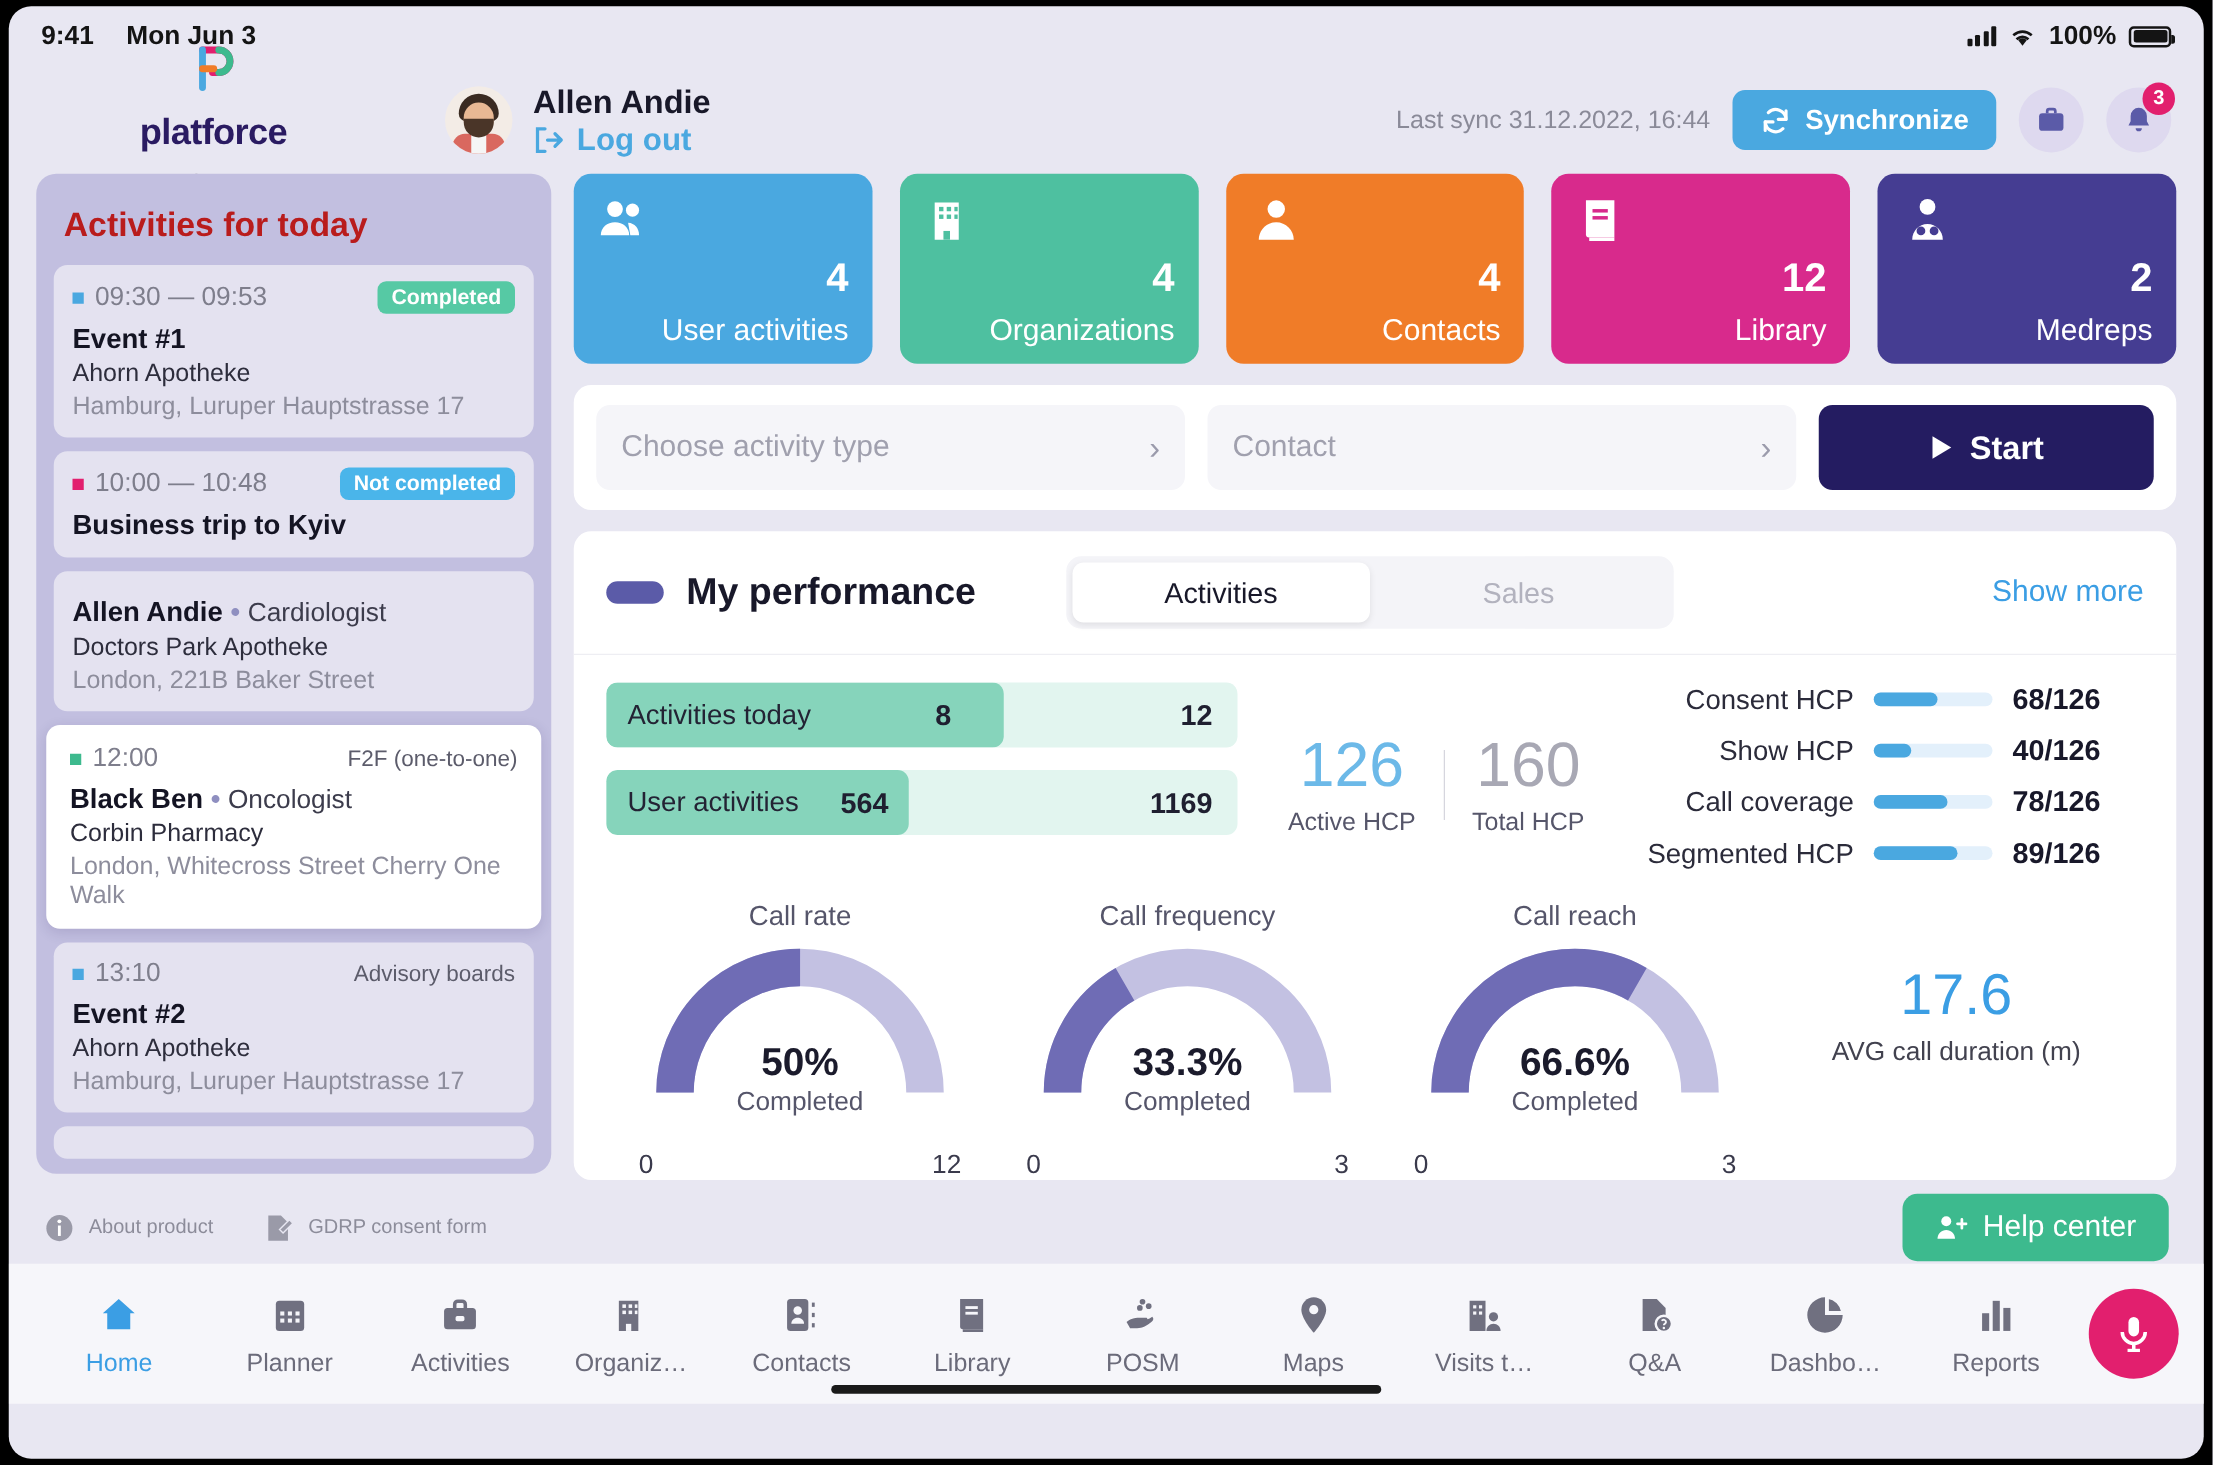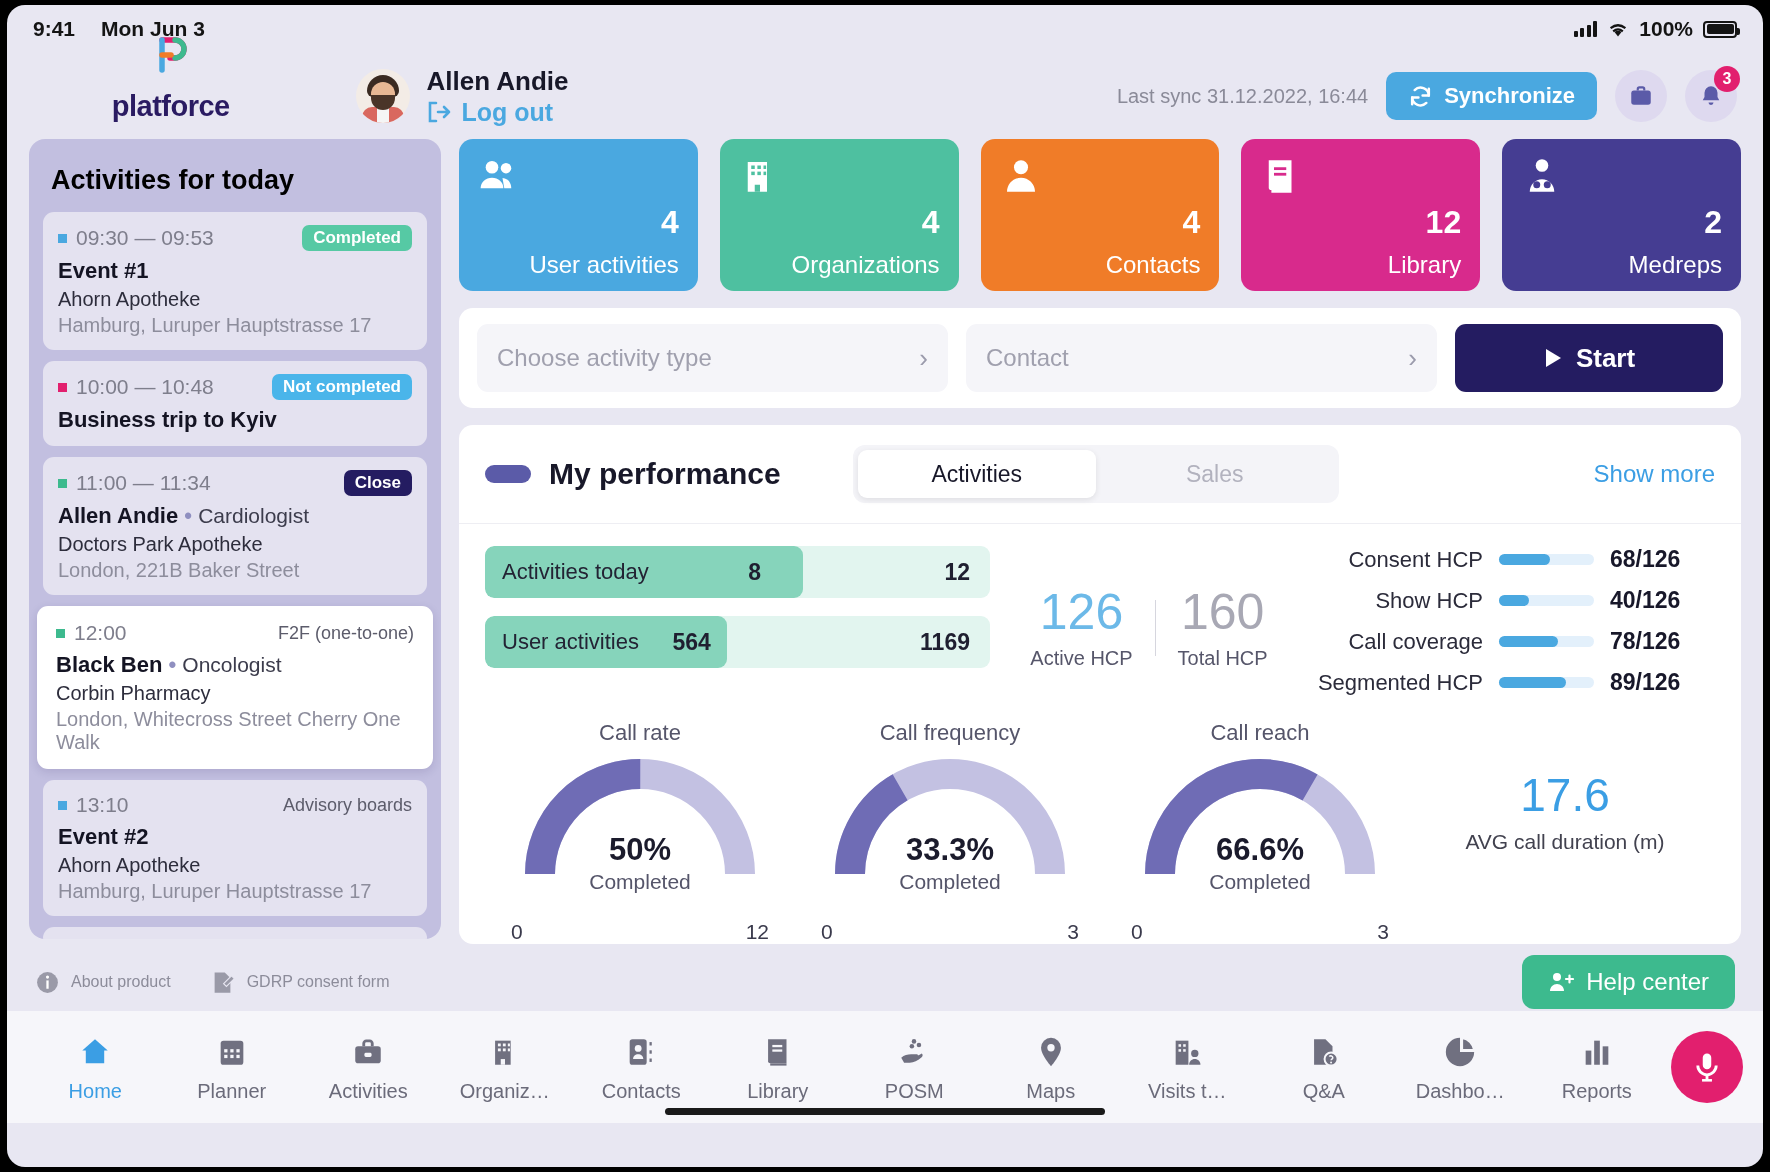"Activities for today" .sb-title { color: #000000 -> #b91c1c }
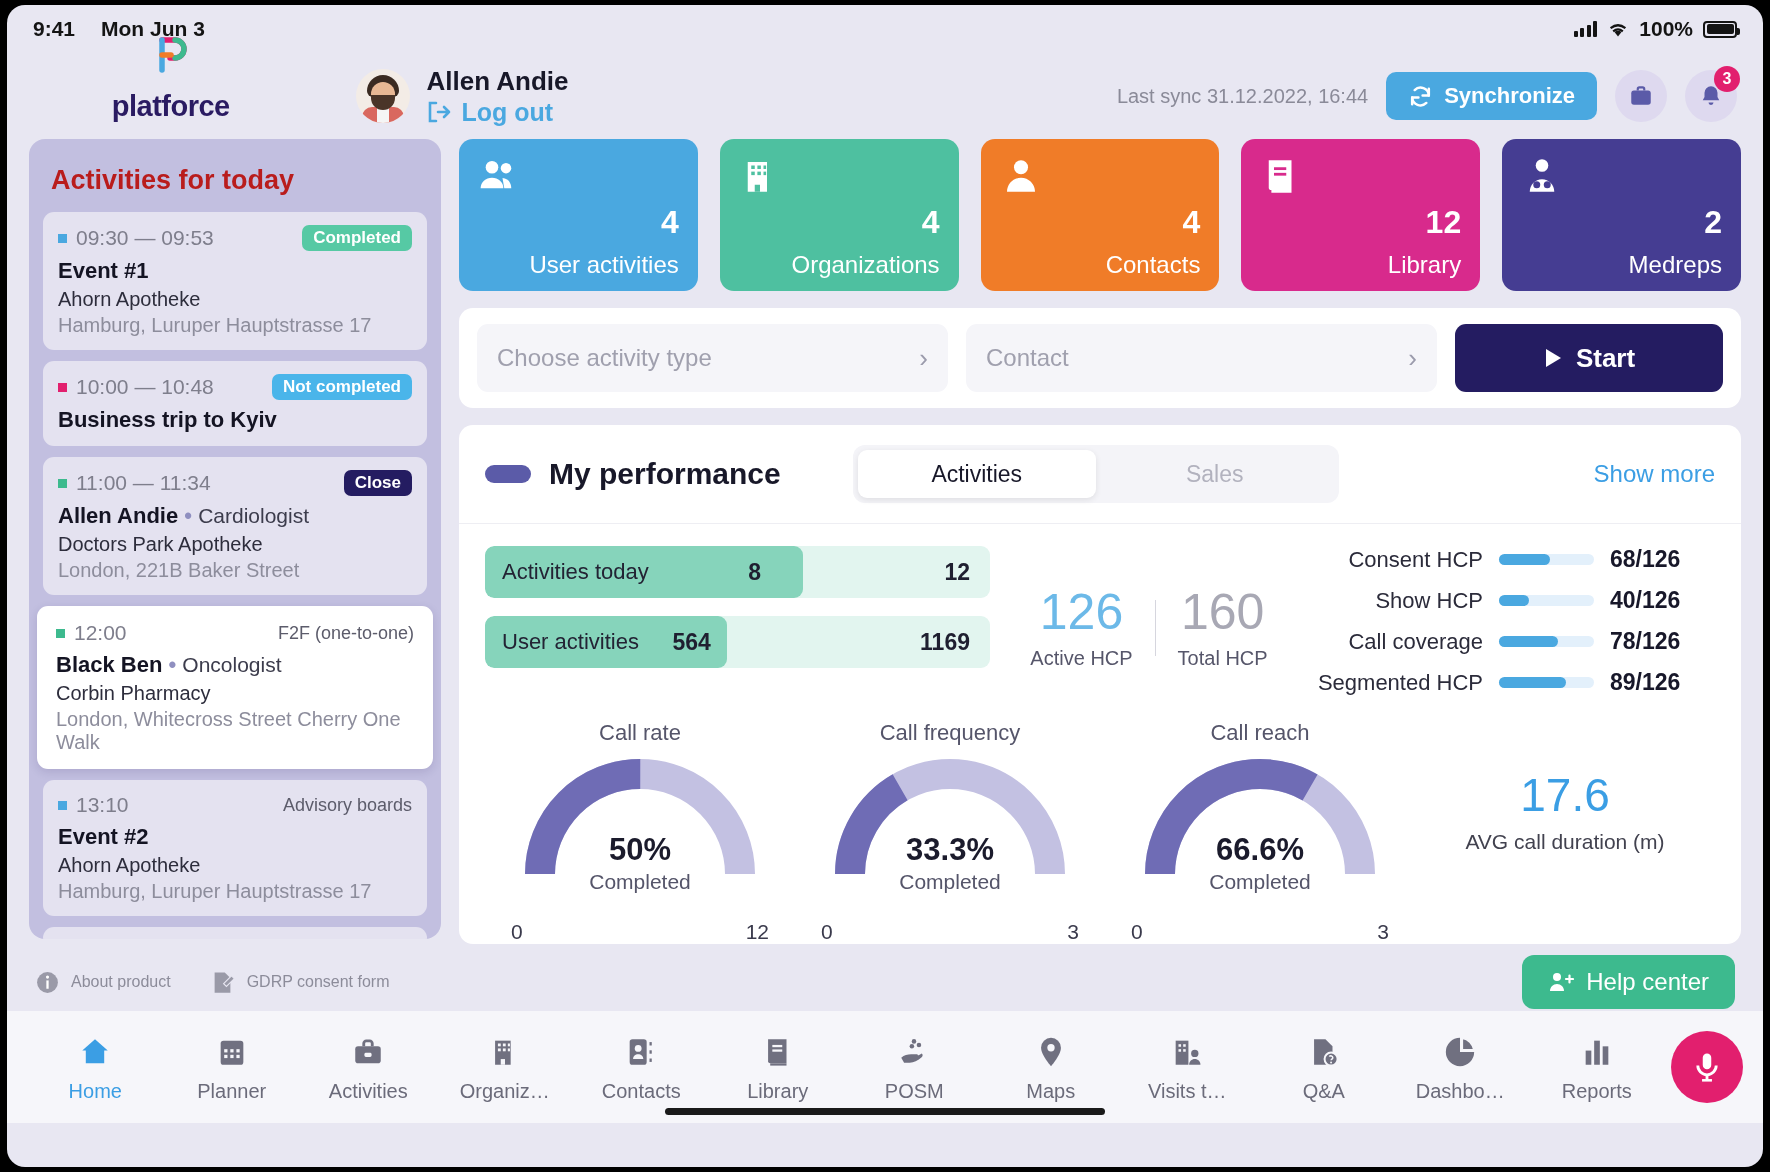"11:00 — 11:34" div.act-top { html: <div> <span></span> <span>11:00 — 11:34</span> <span>Close</span> </div> -> none }
